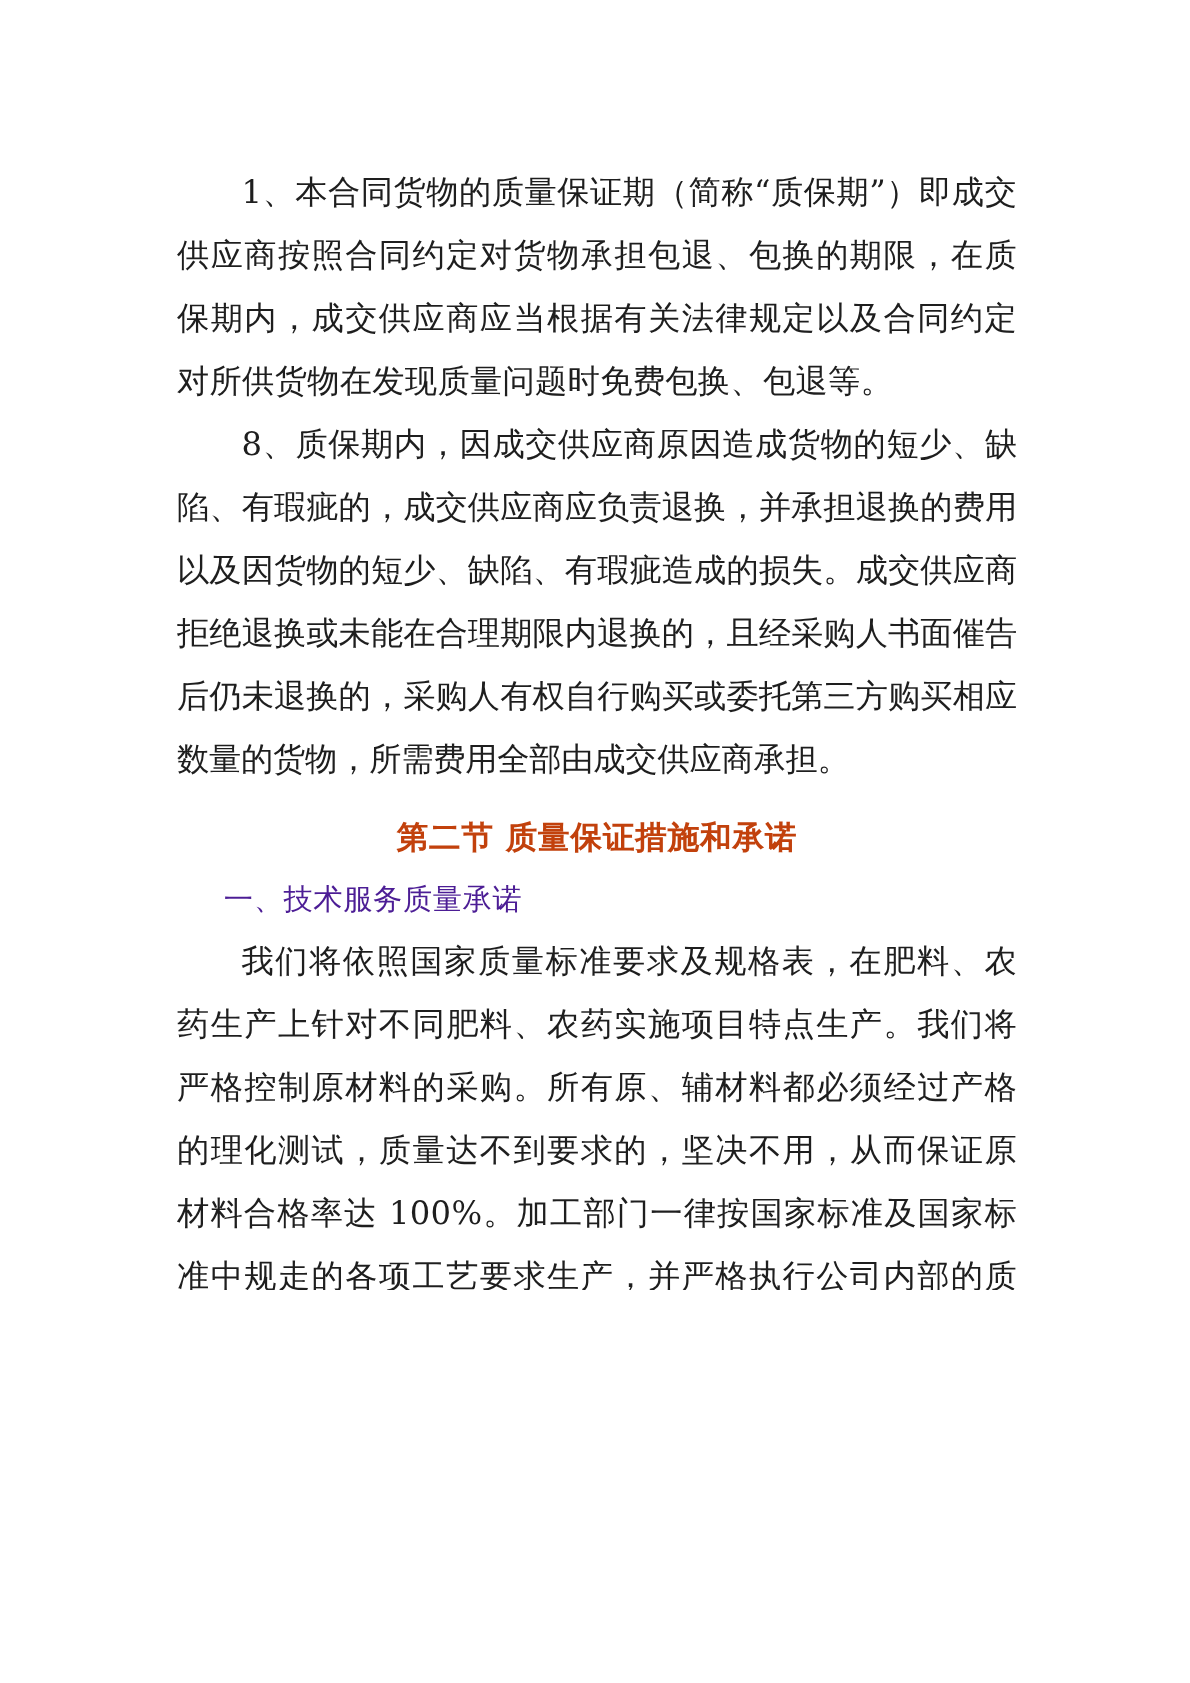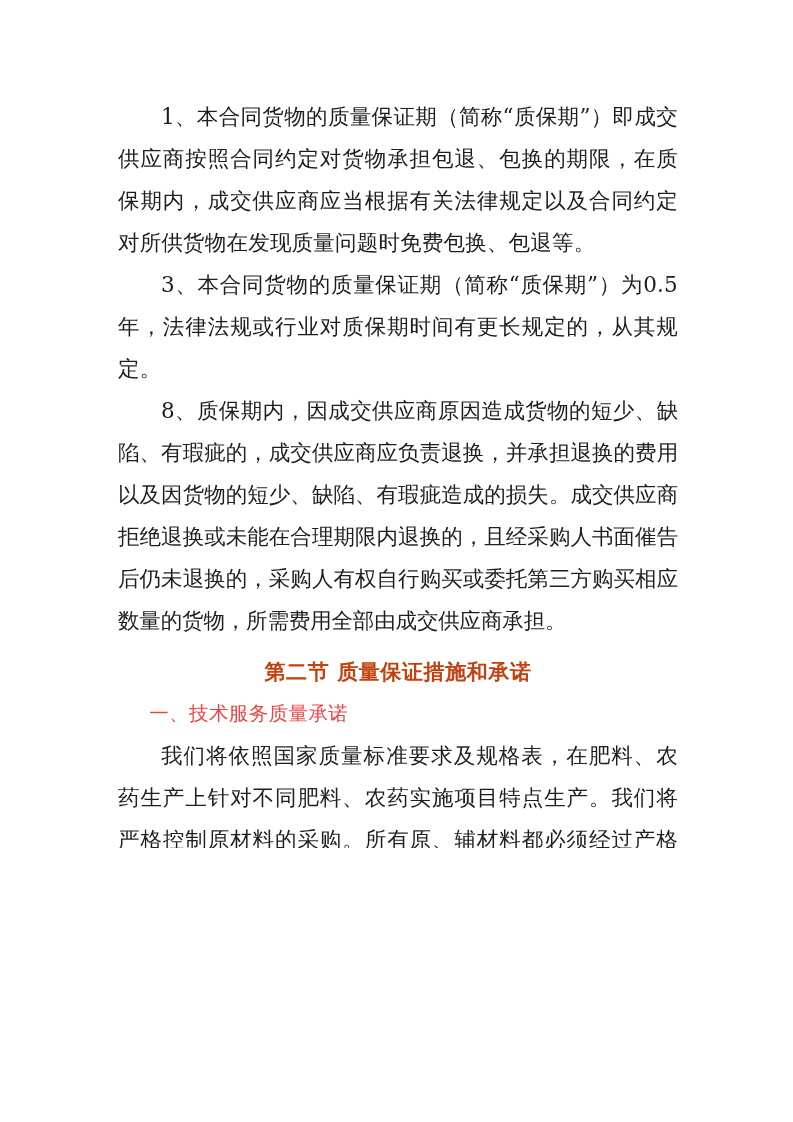"1、本合同货物的质量保证期（简称“质保期”）即成交供应商按照合同约定对货物承担包" .page { margin: 0 auto -> 12px auto }
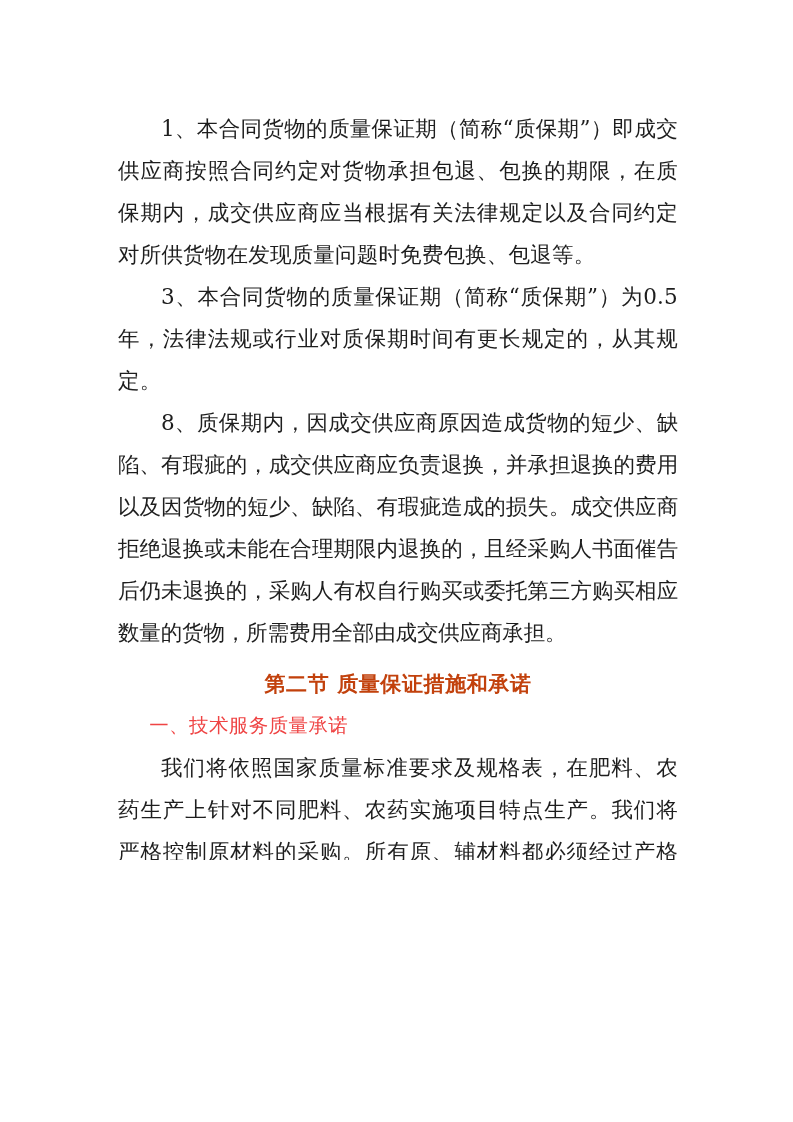"3、本合同货物的质量保证期（简称“质保期”）为0.5年，法律法规或行业对质保期时" p.para { html: <p>3、本合同货物的质量保证期（简称“质保期”）为0.5年，法律法规或行业对质保期时间有更长规定的，从其规定。</p> -> none }
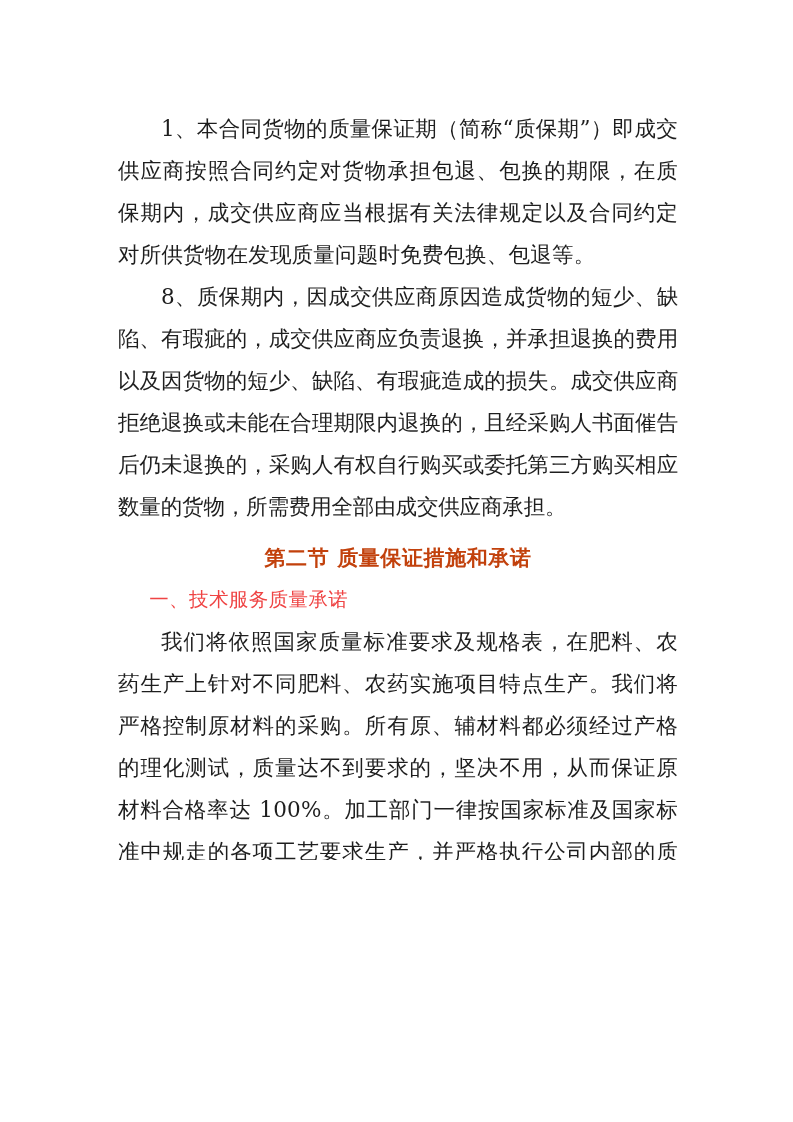"一、技术服务质量承诺" .sub-heading { color: #ef4444 -> #4c1d95 }
